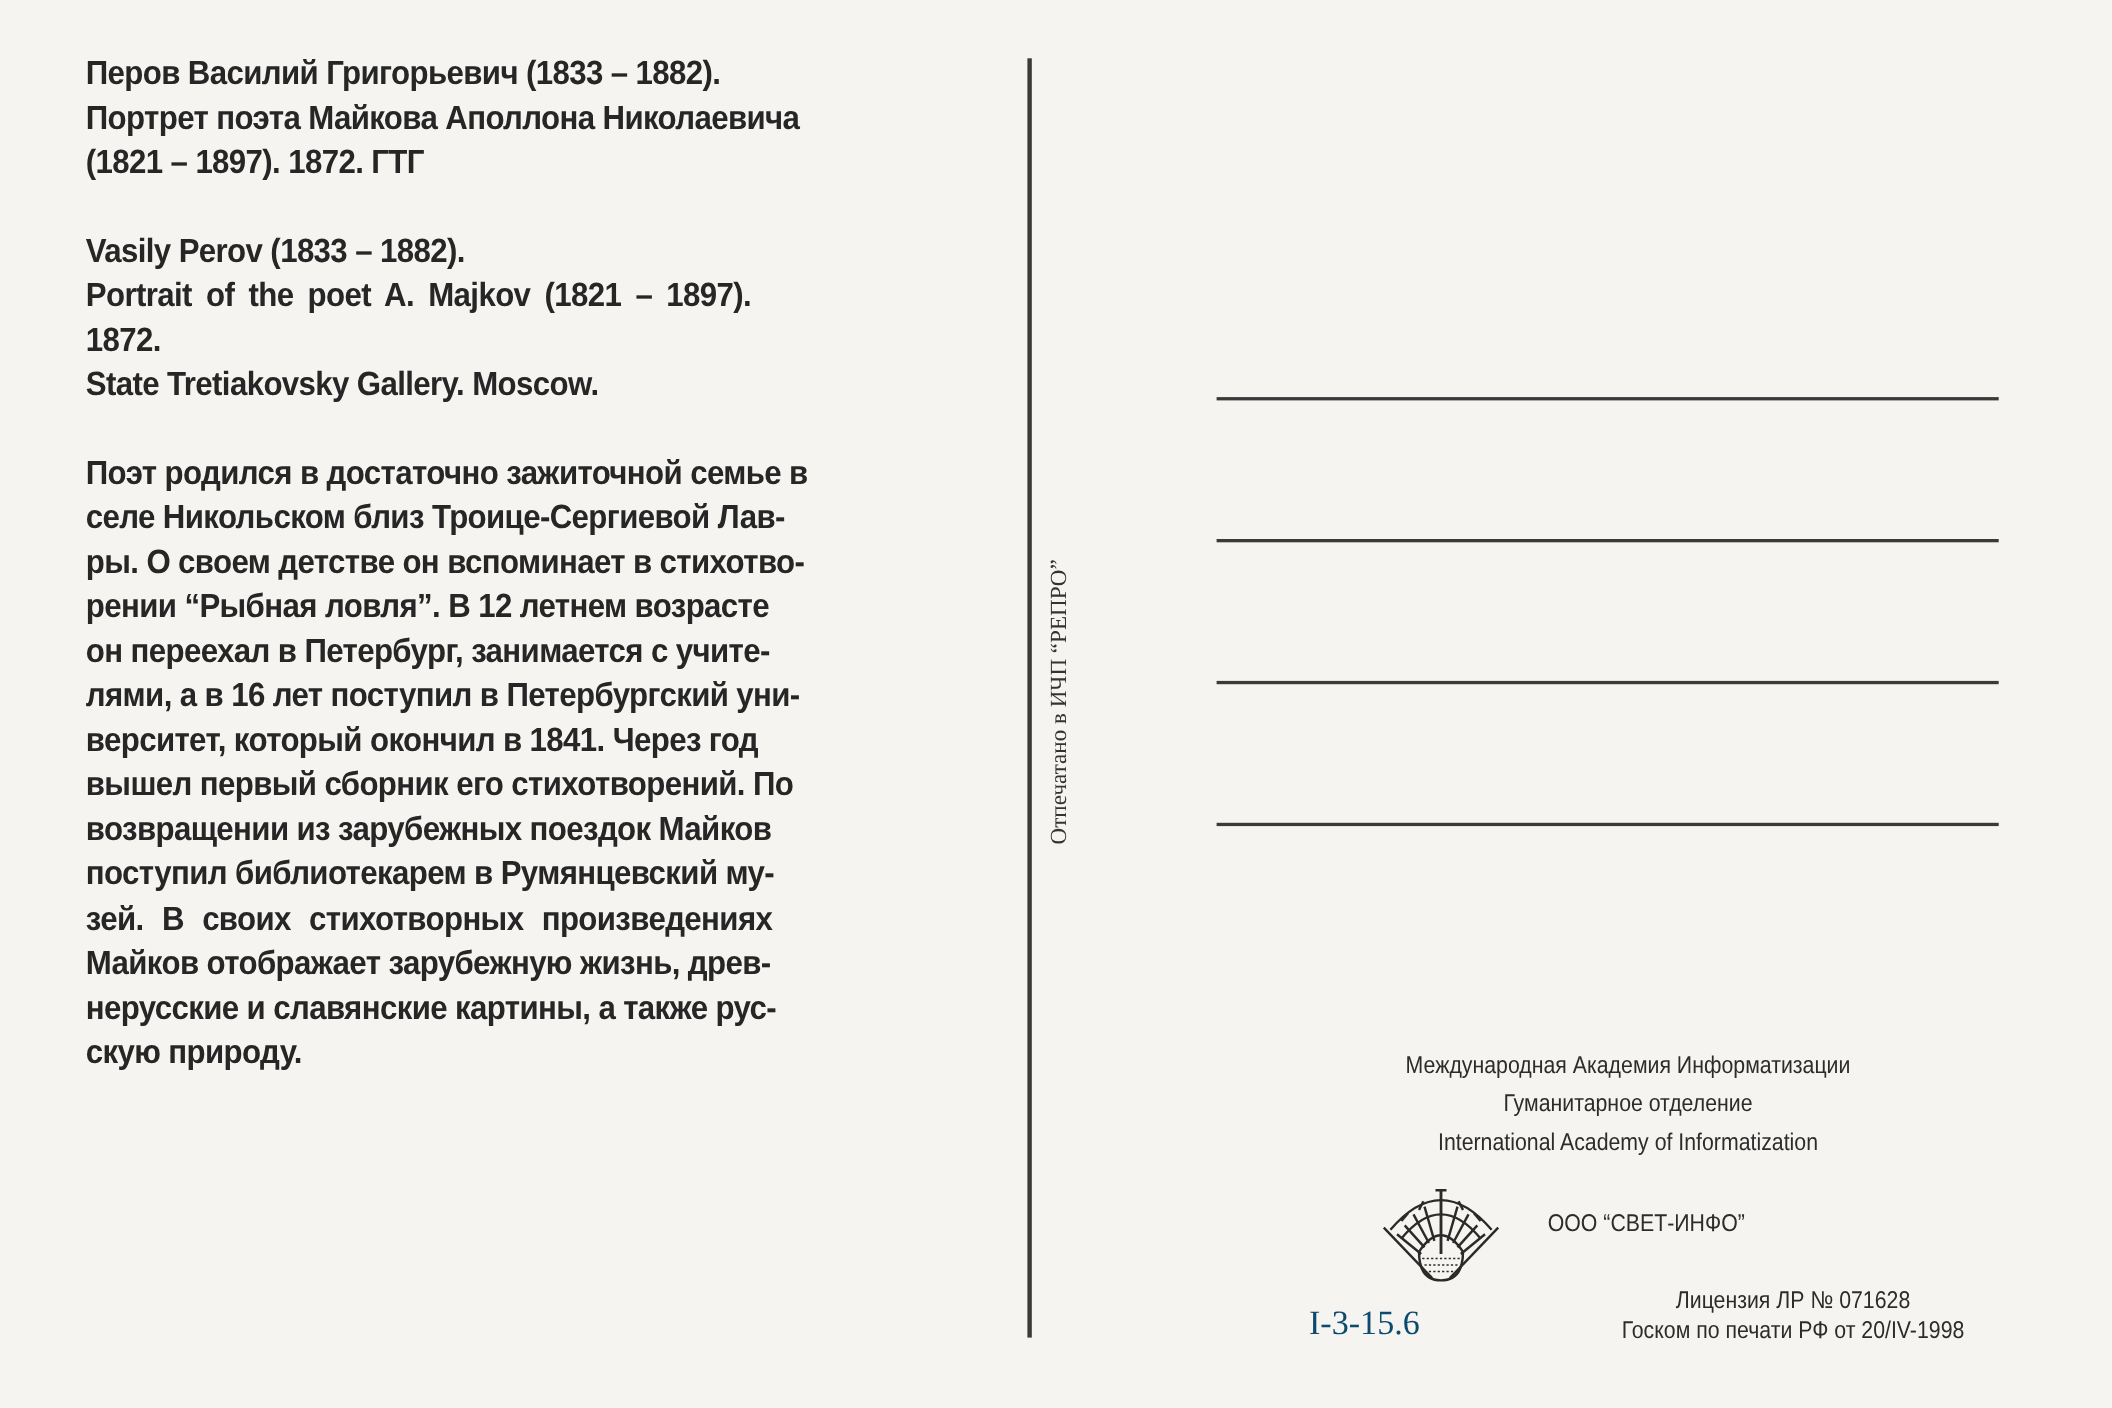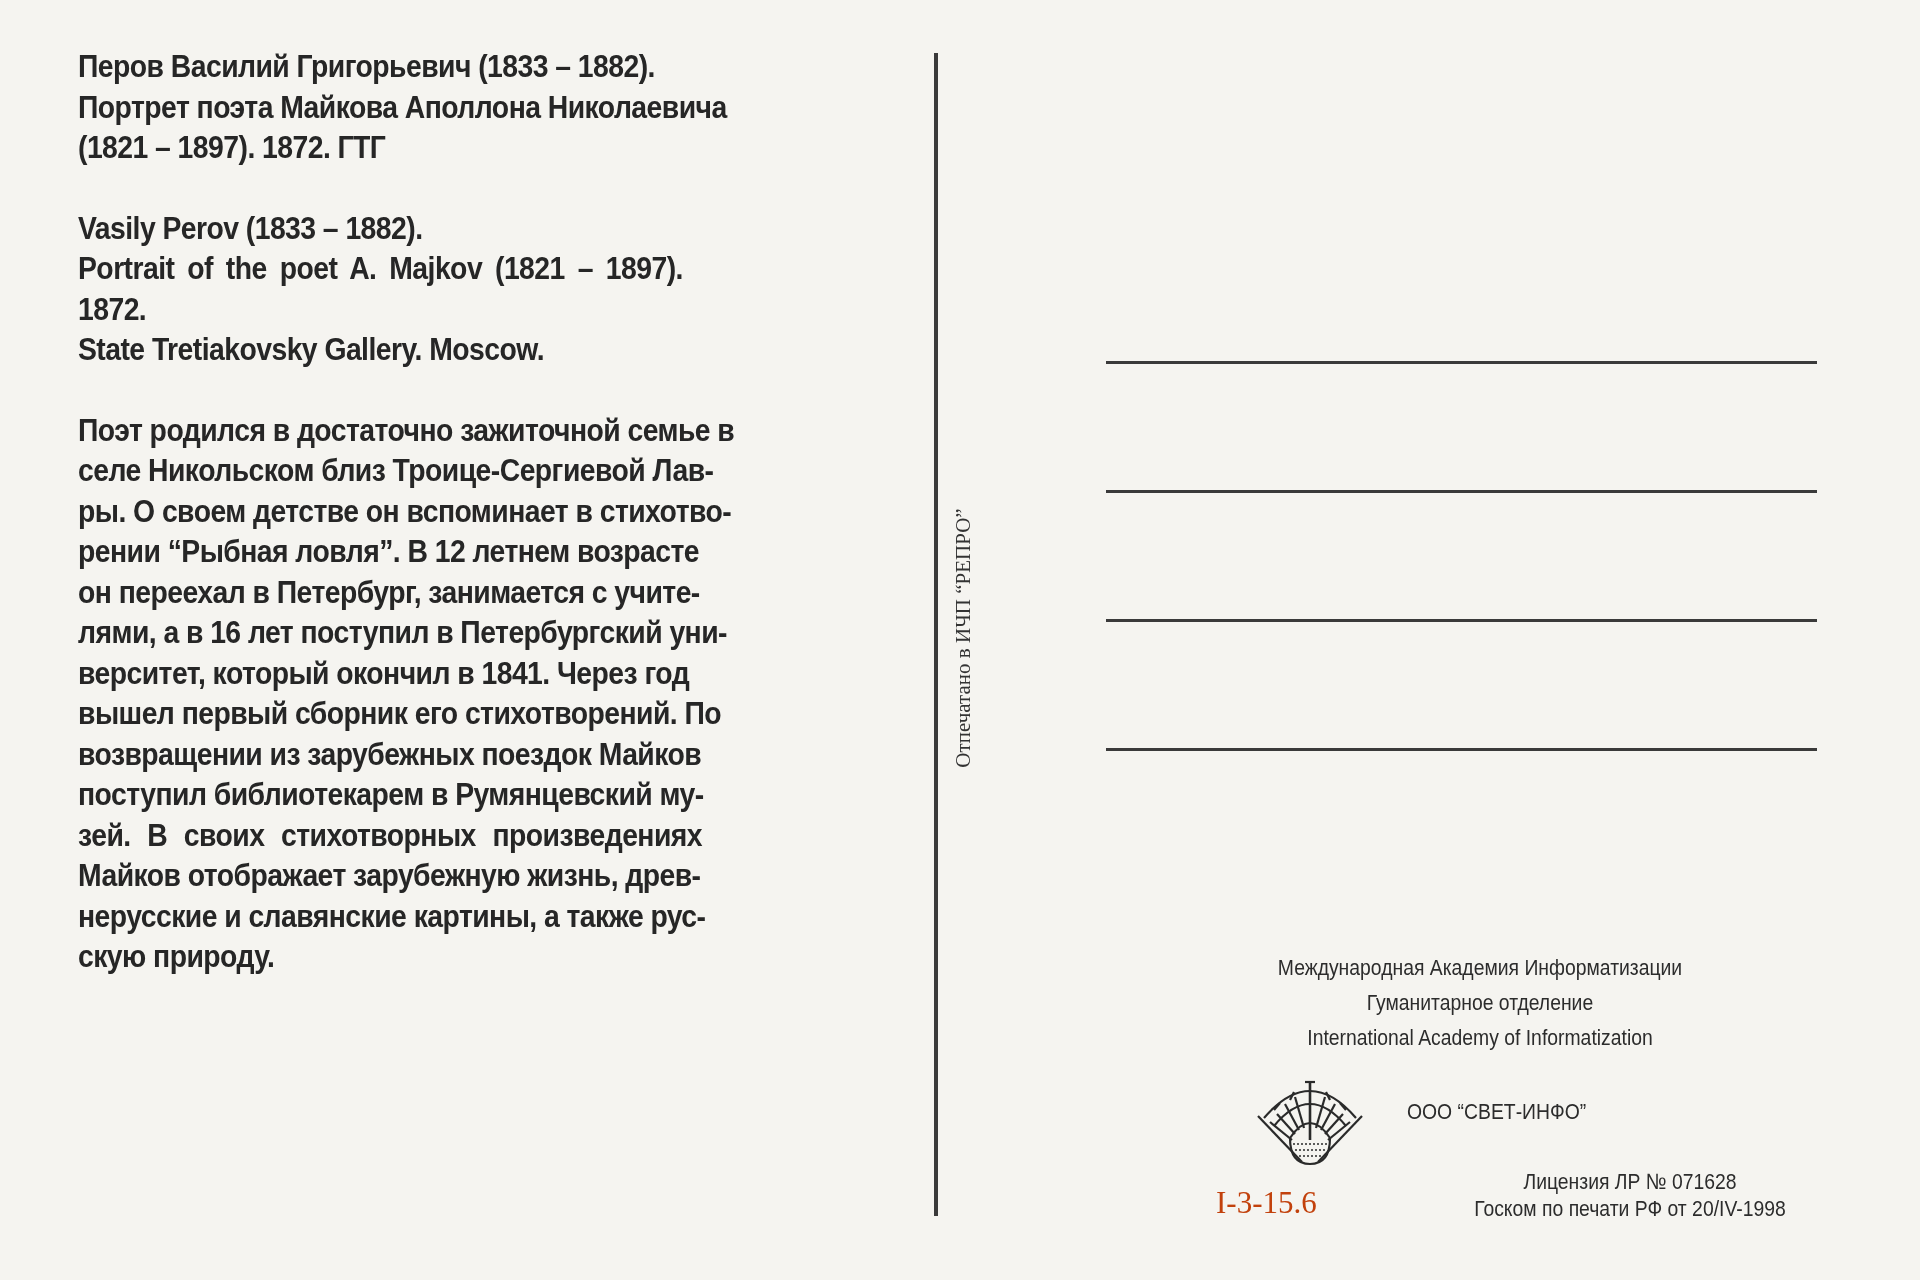"I-3-15.6" .code { color: #c2410c -> #0c4a6e; left: 1216px -> 1190px }
